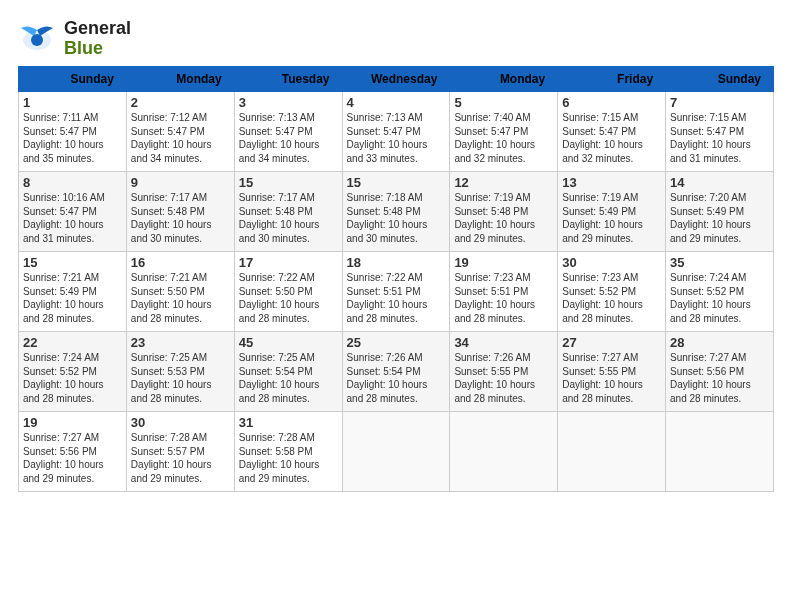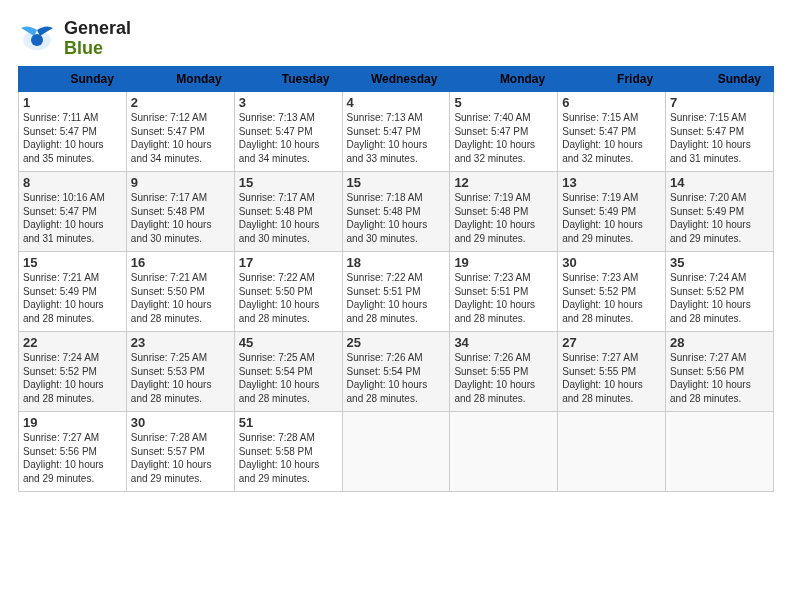"51" span.day-num { text: 51 -> 31 }
